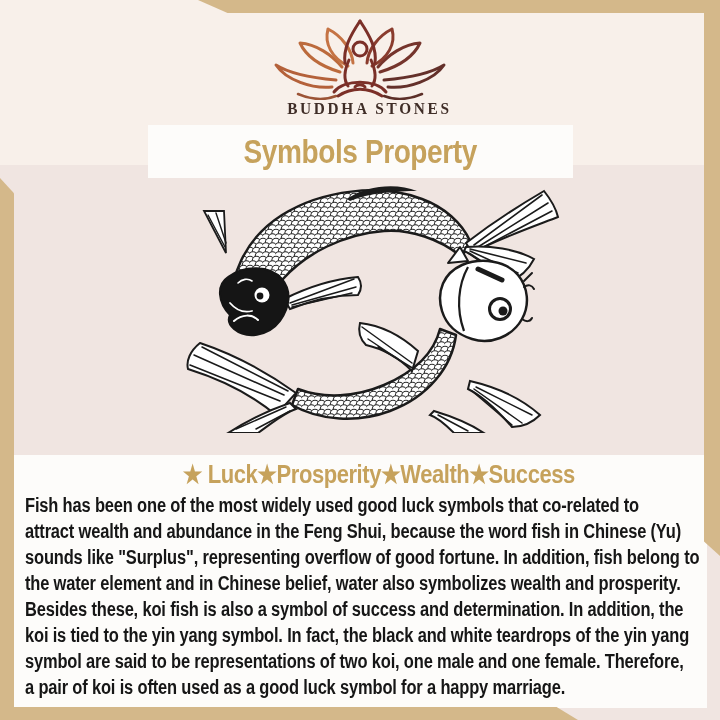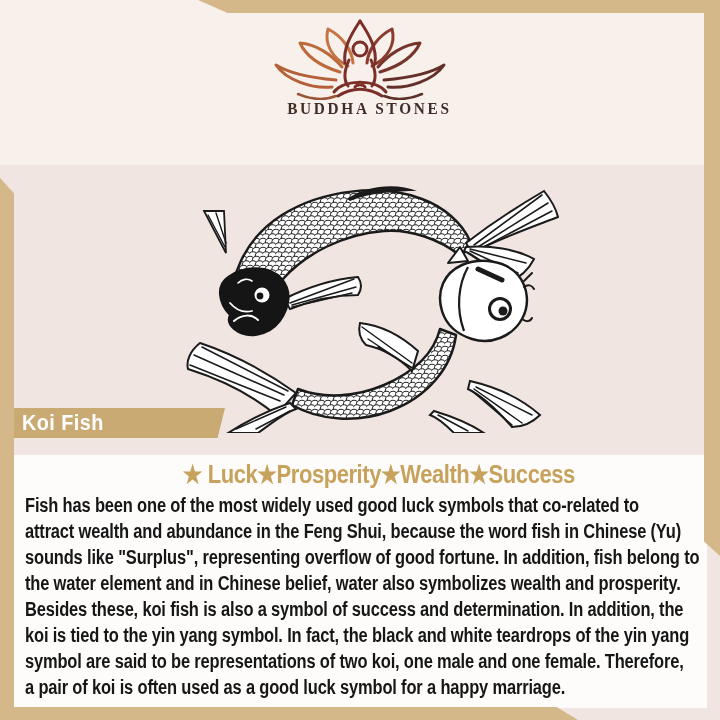"Symbols Property" div.title-box { html: none -> <div> <span>Symbols Property</span> </div> }
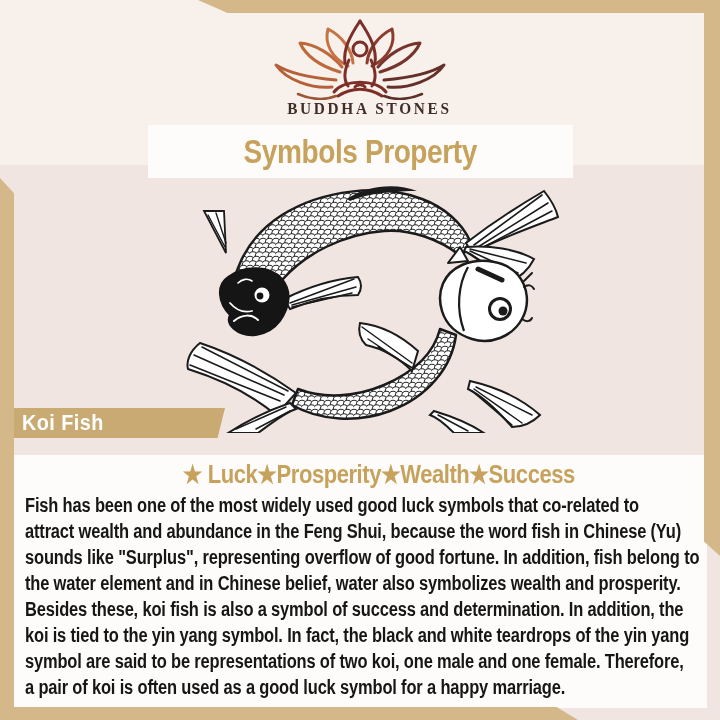"Koi Fish" div.koi-banner { html: <div> <span>Koi Fish</span> </div> -> none }
